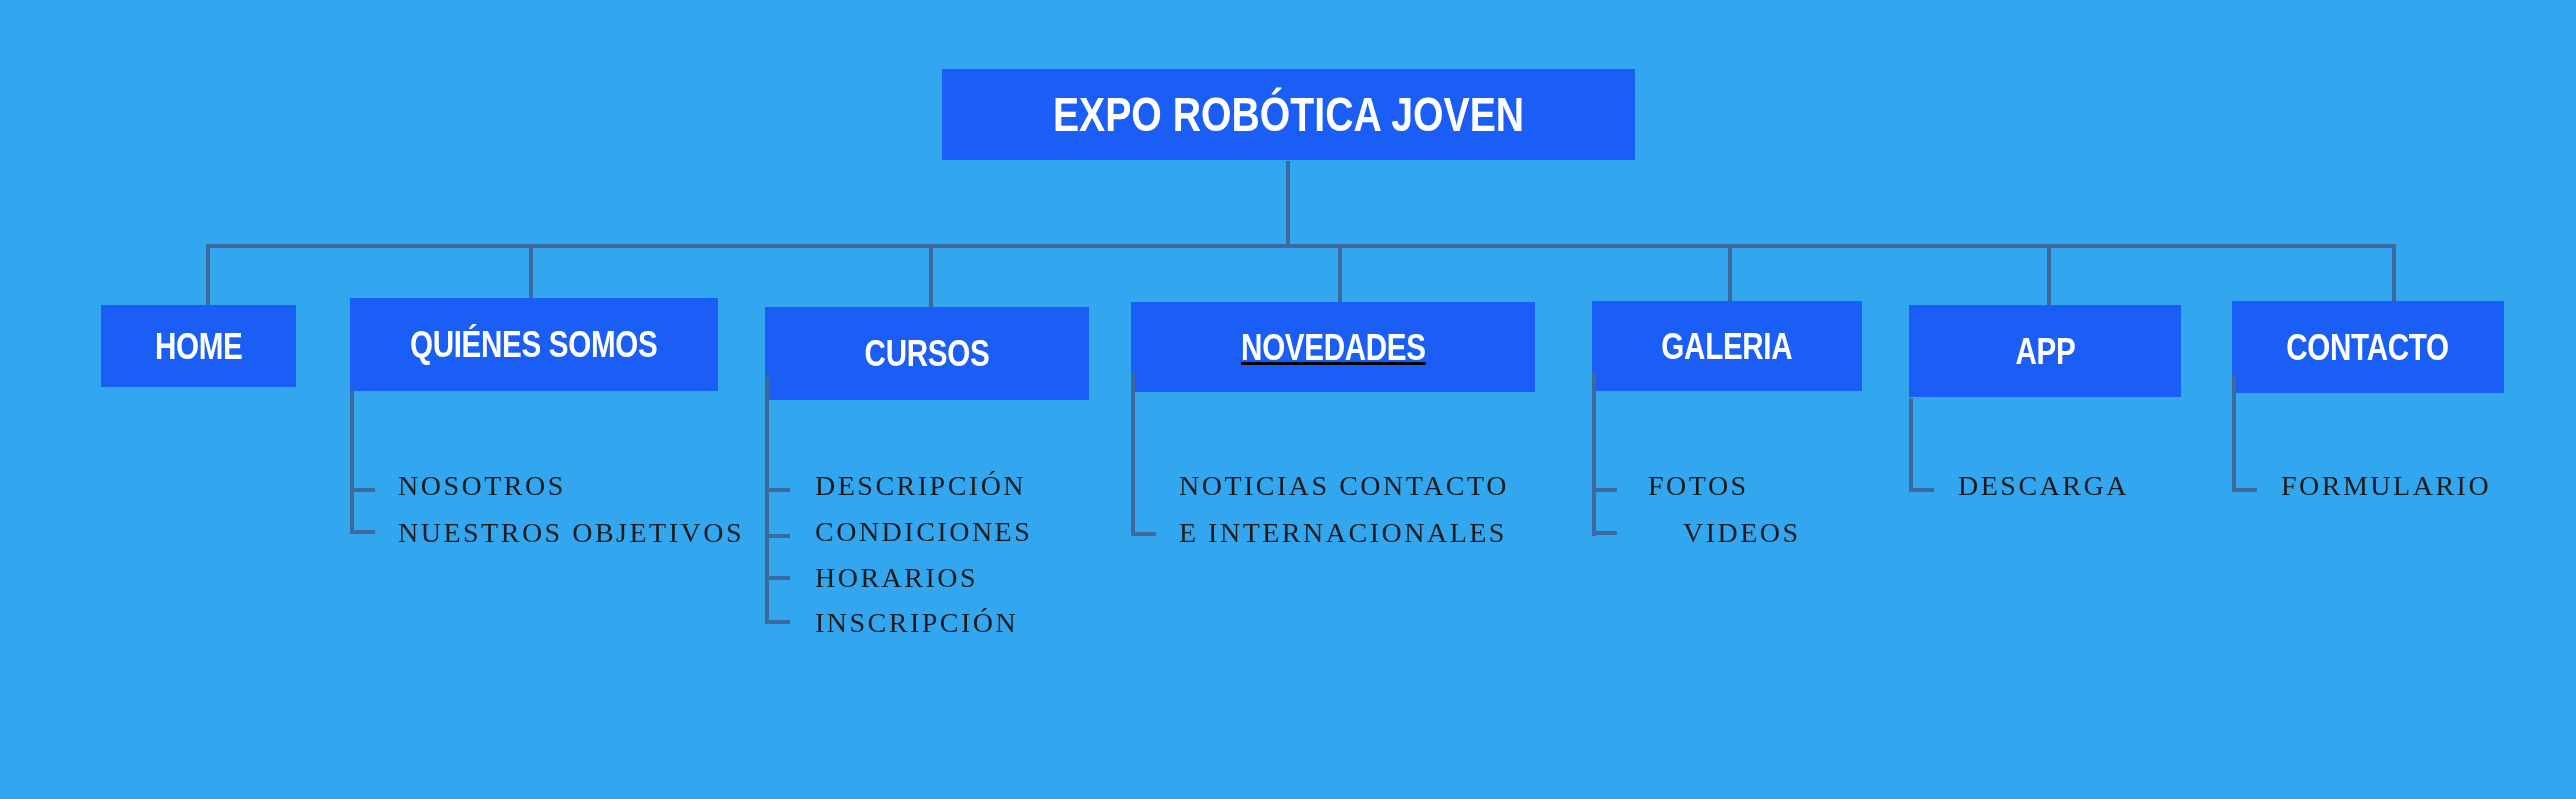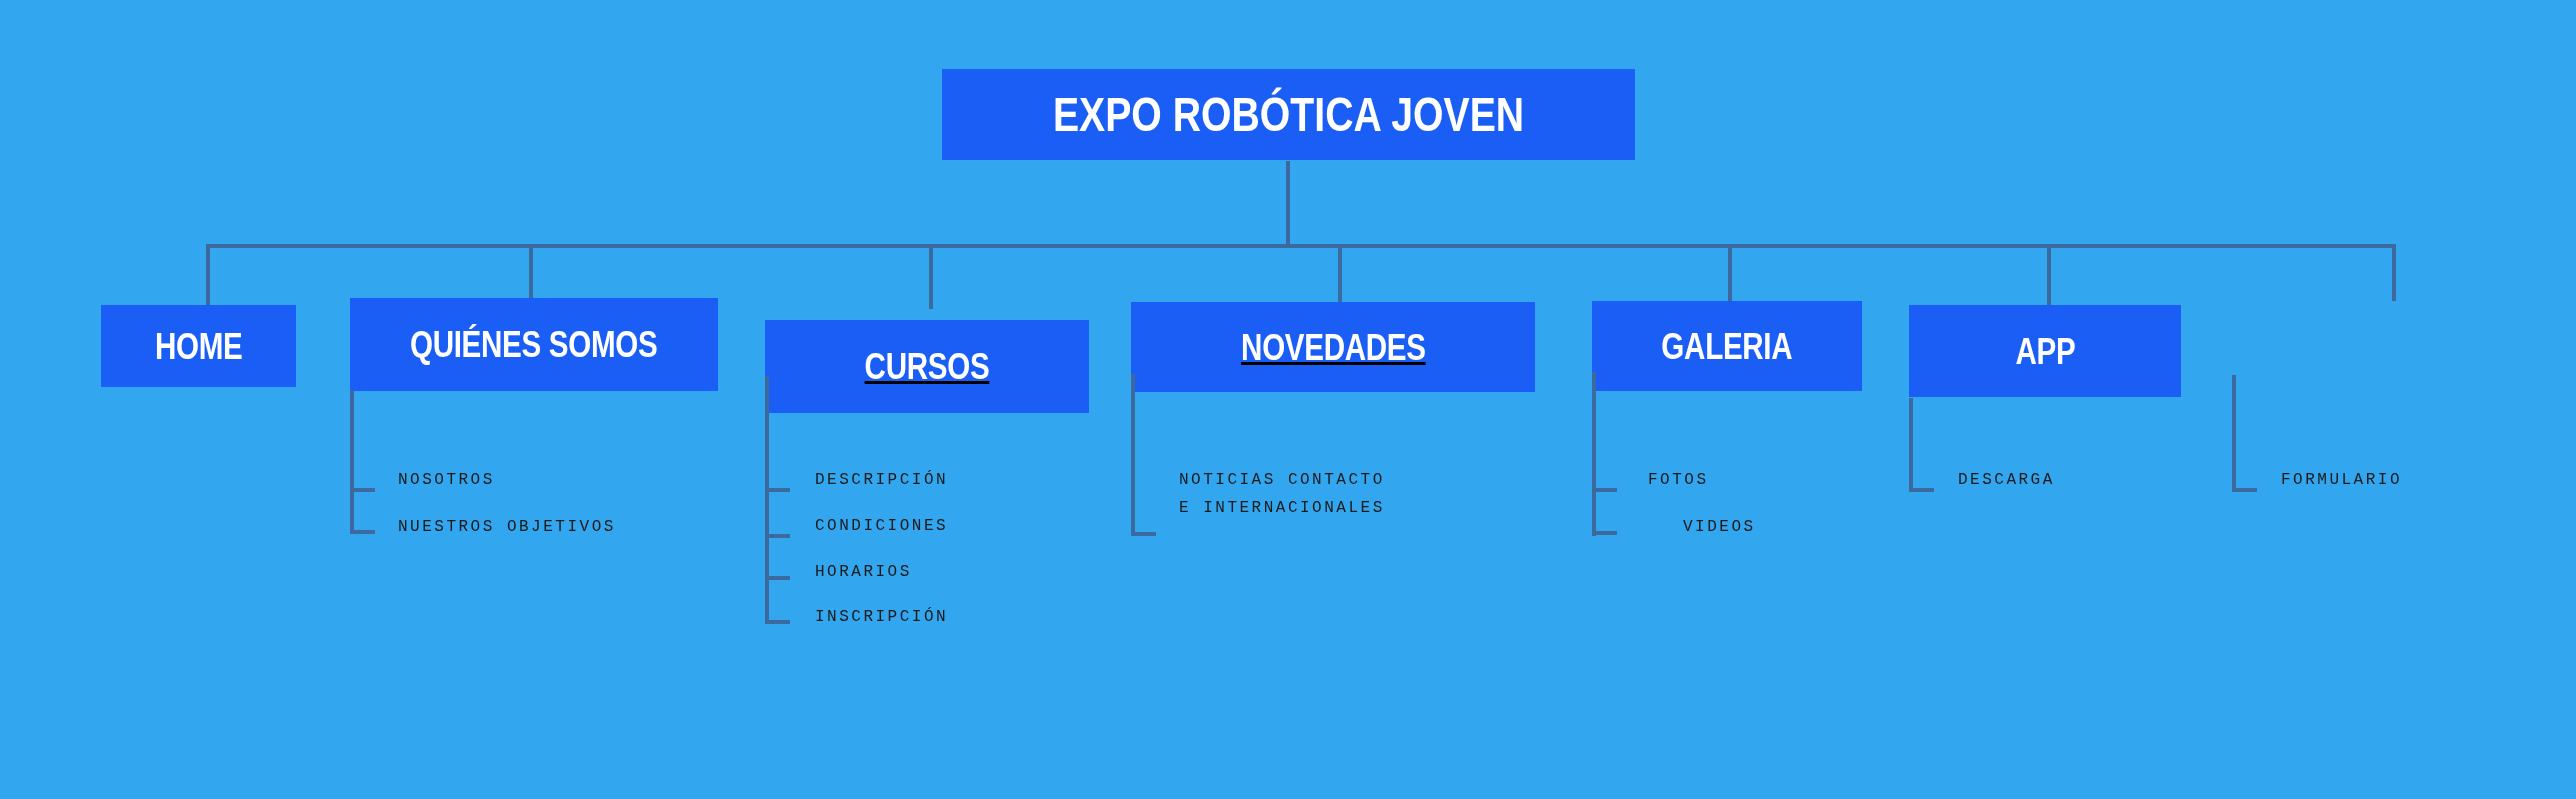"CURSOS" div.node { text-decoration: underline -> none; top: 320px -> 307px }
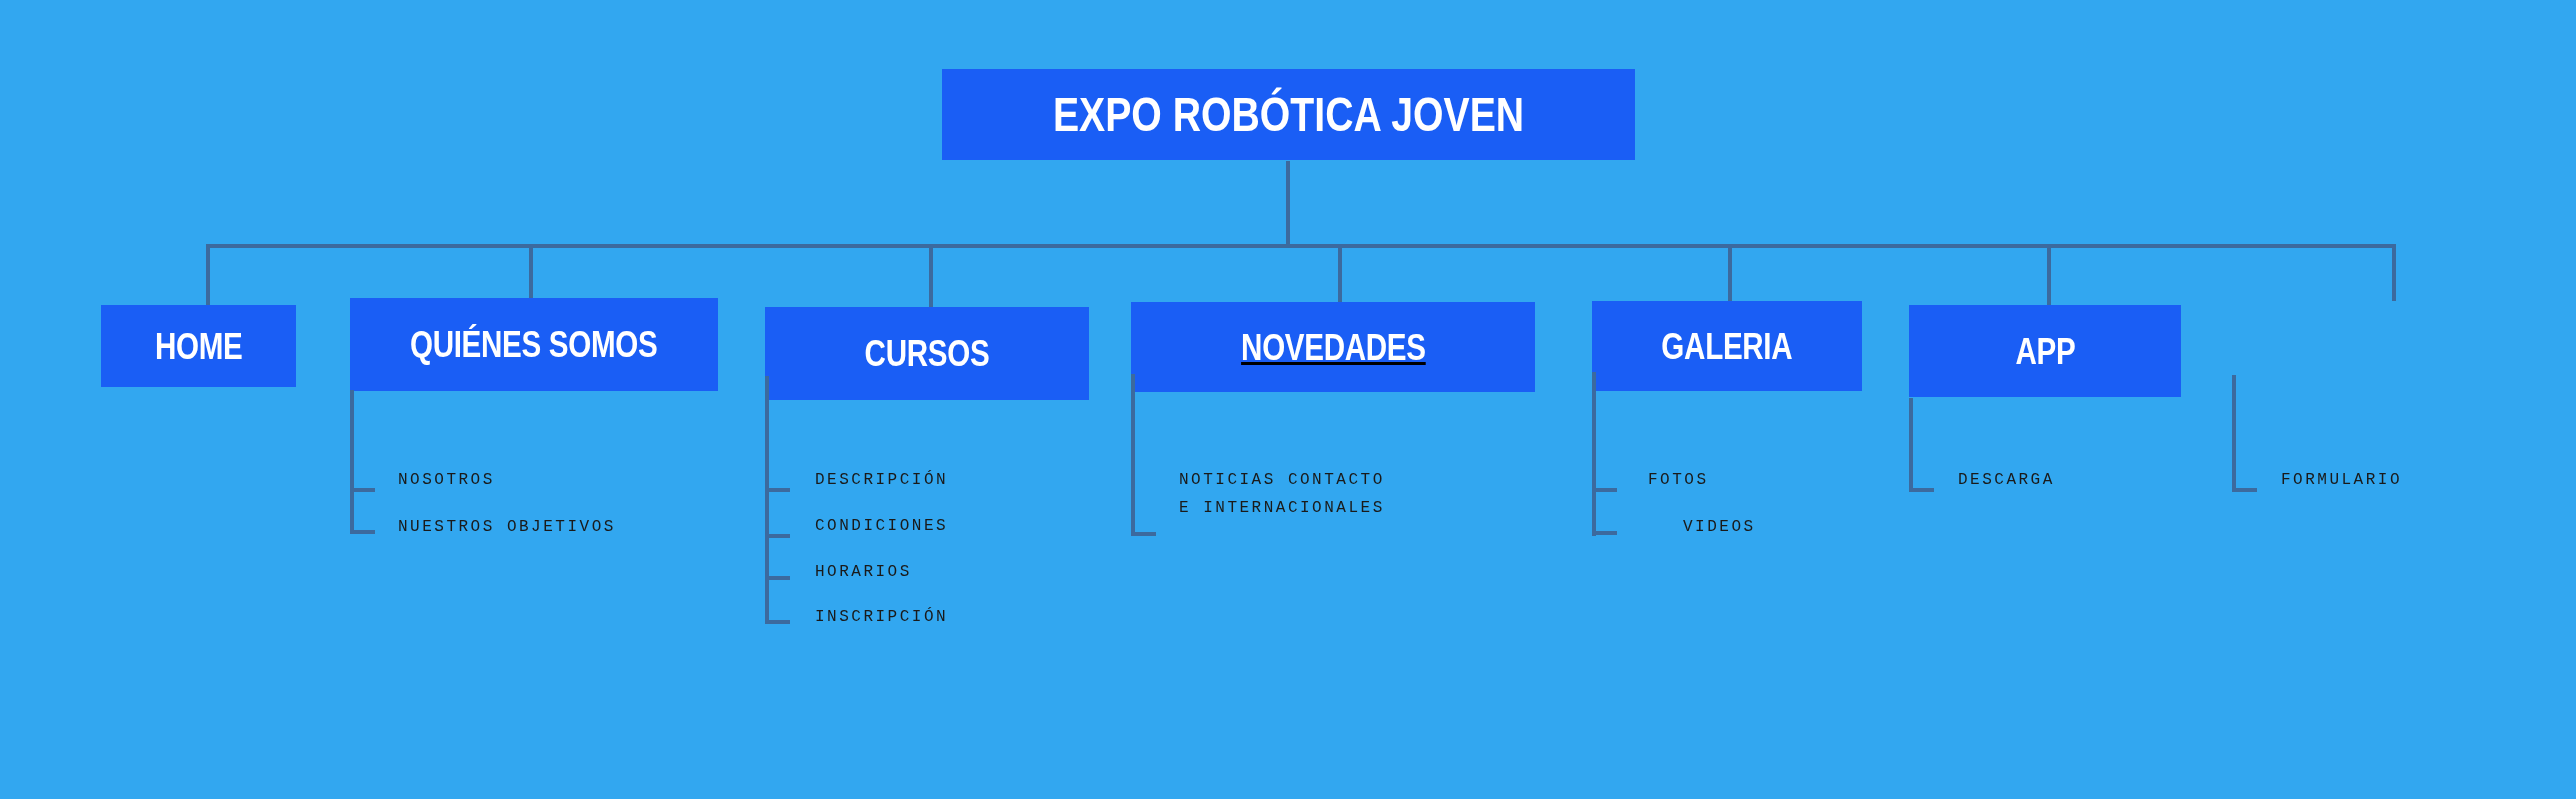"CONTACTO" div.node { html: none -> <div> <span>CONTACTO</span> </div> }
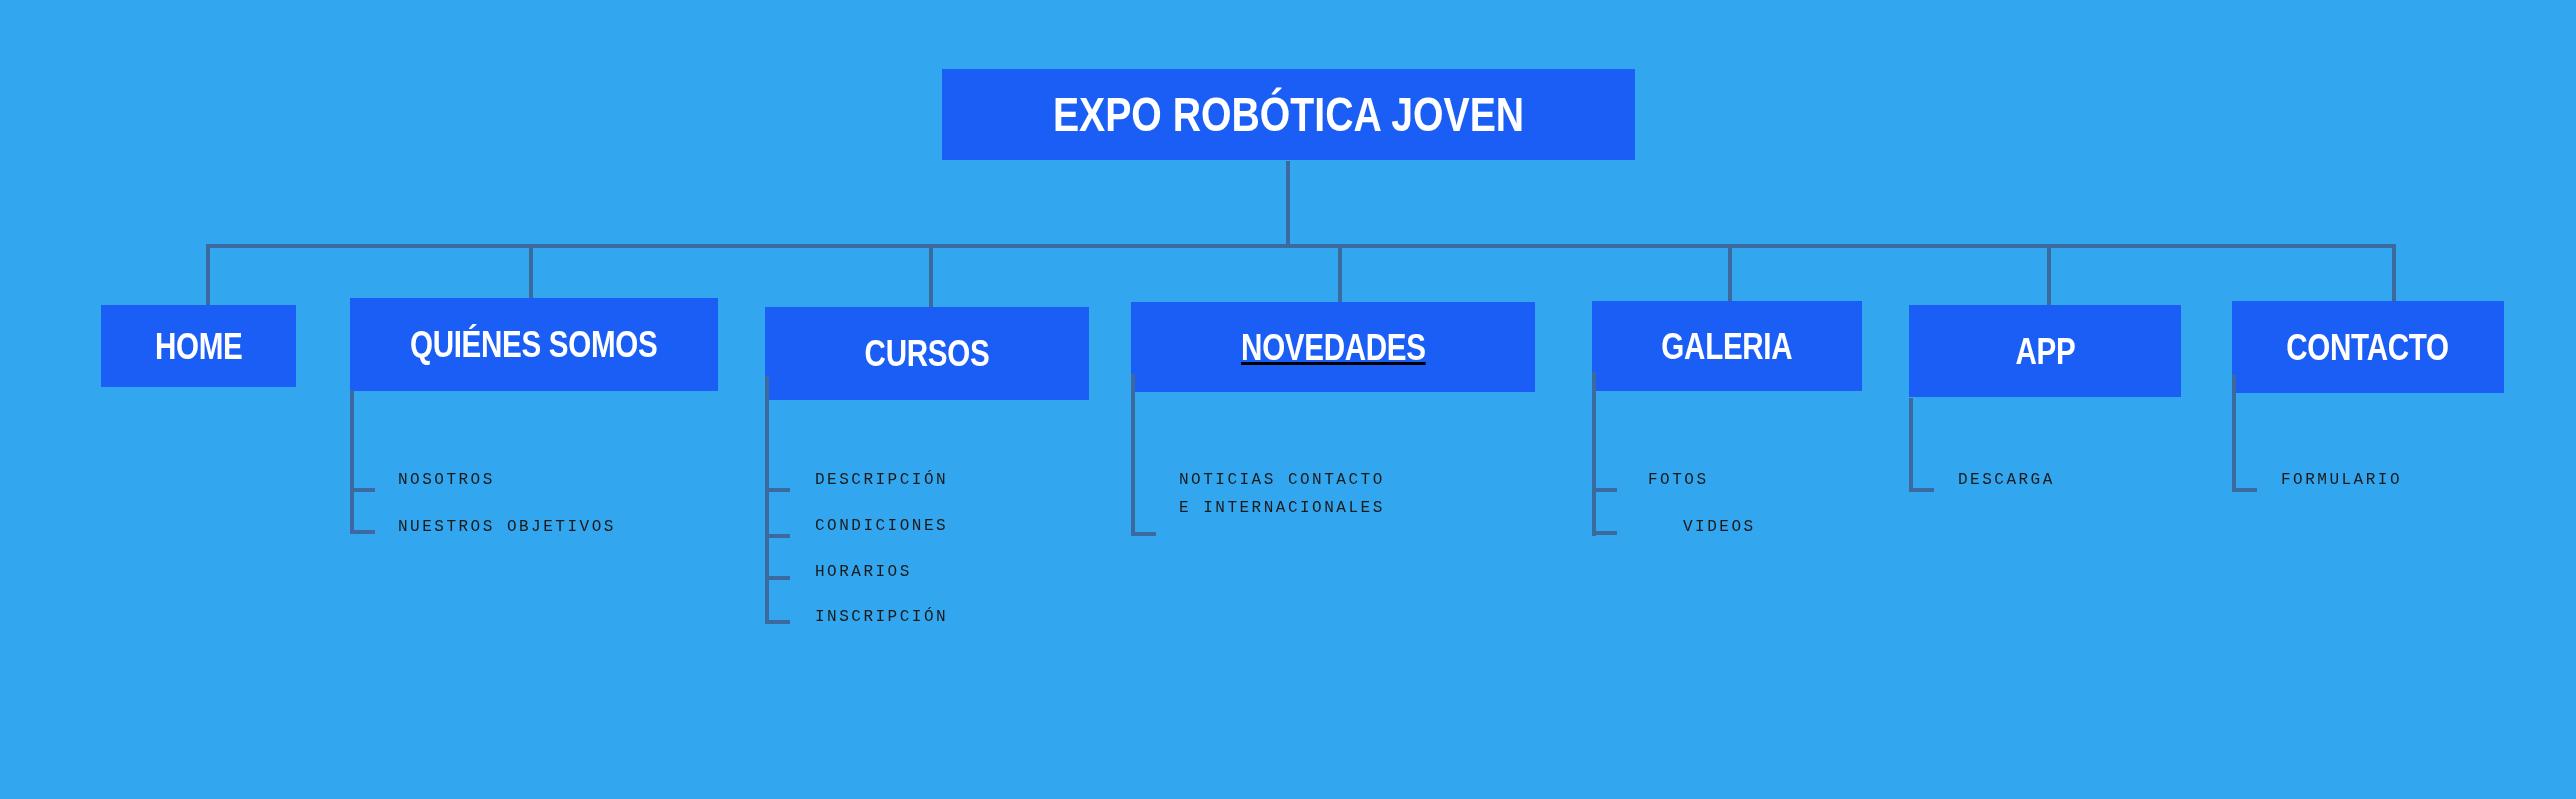"NOSOTROS" .subitem { font-family: Liberation Mono, monospace -> Liberation Serif, serif; font-size: 16px -> 28px }
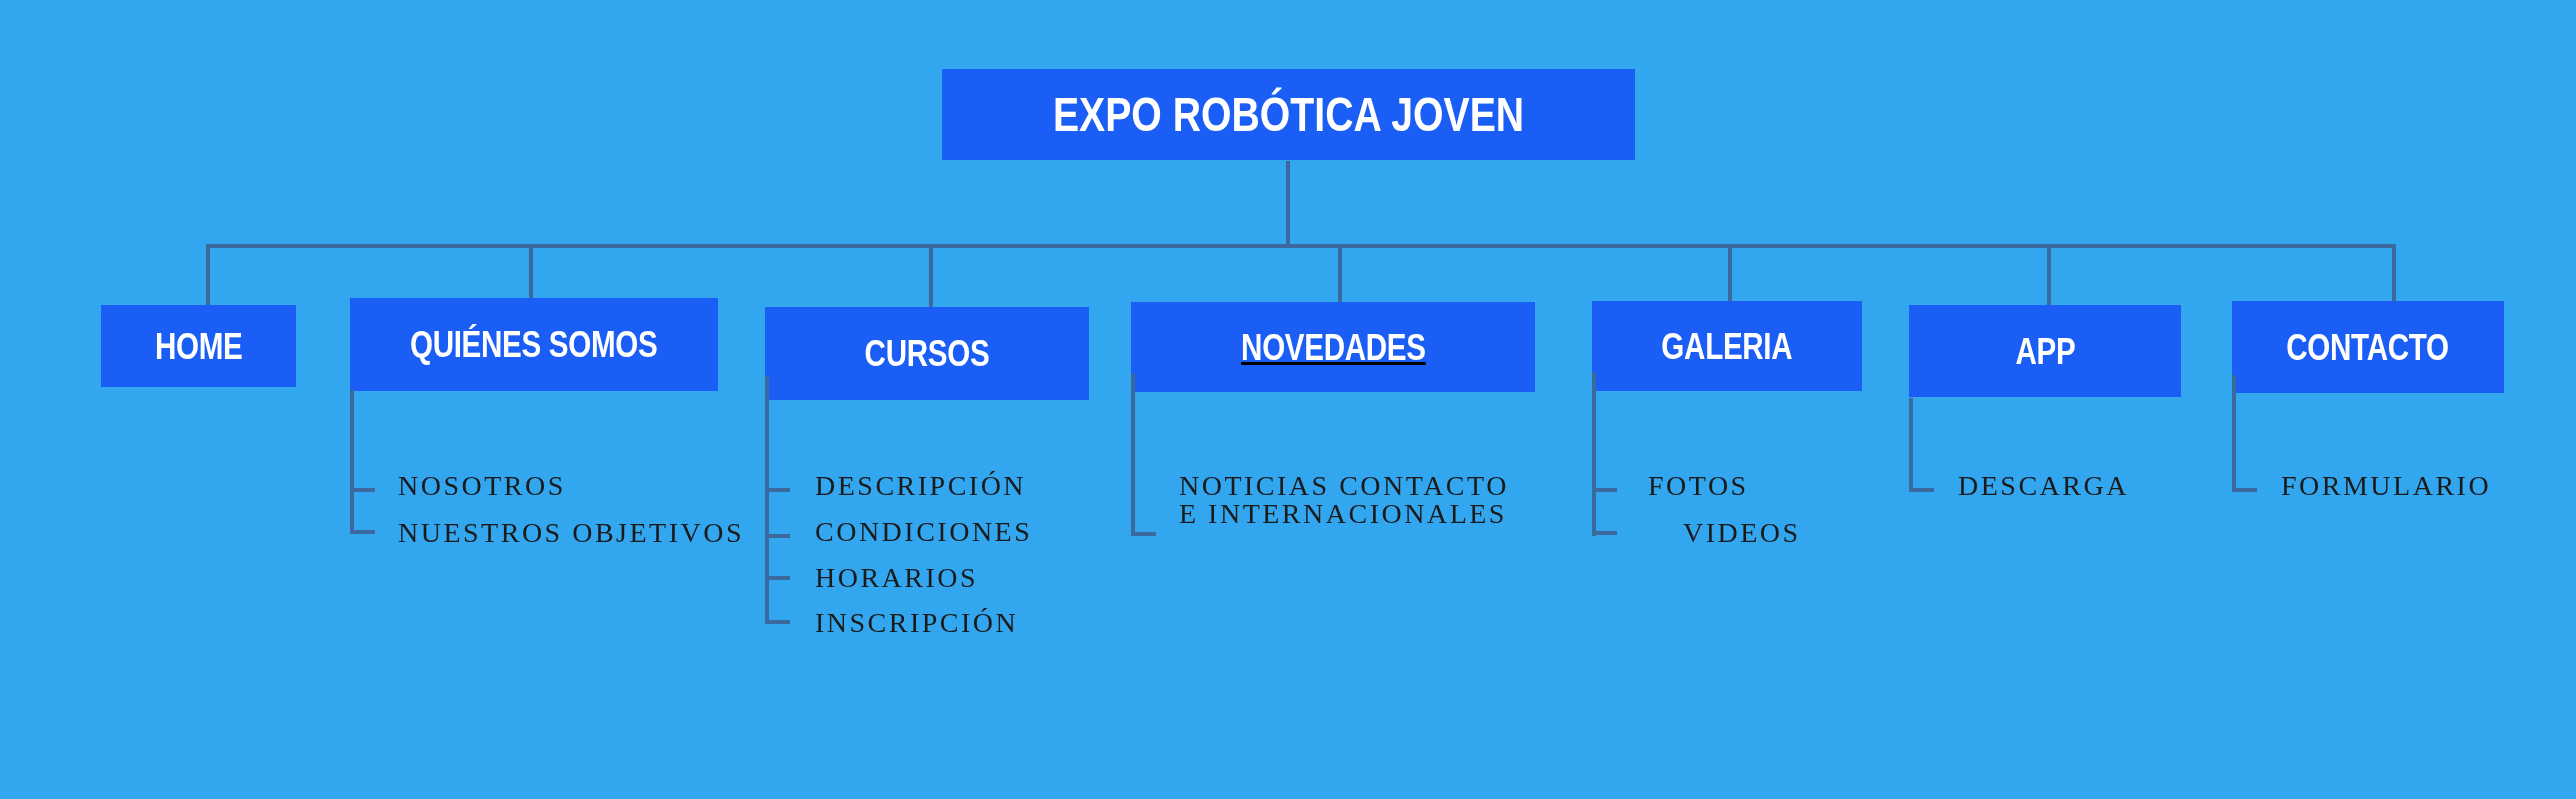"E INTERNACIONALES" div.subitem { top: 500px -> 519px }
